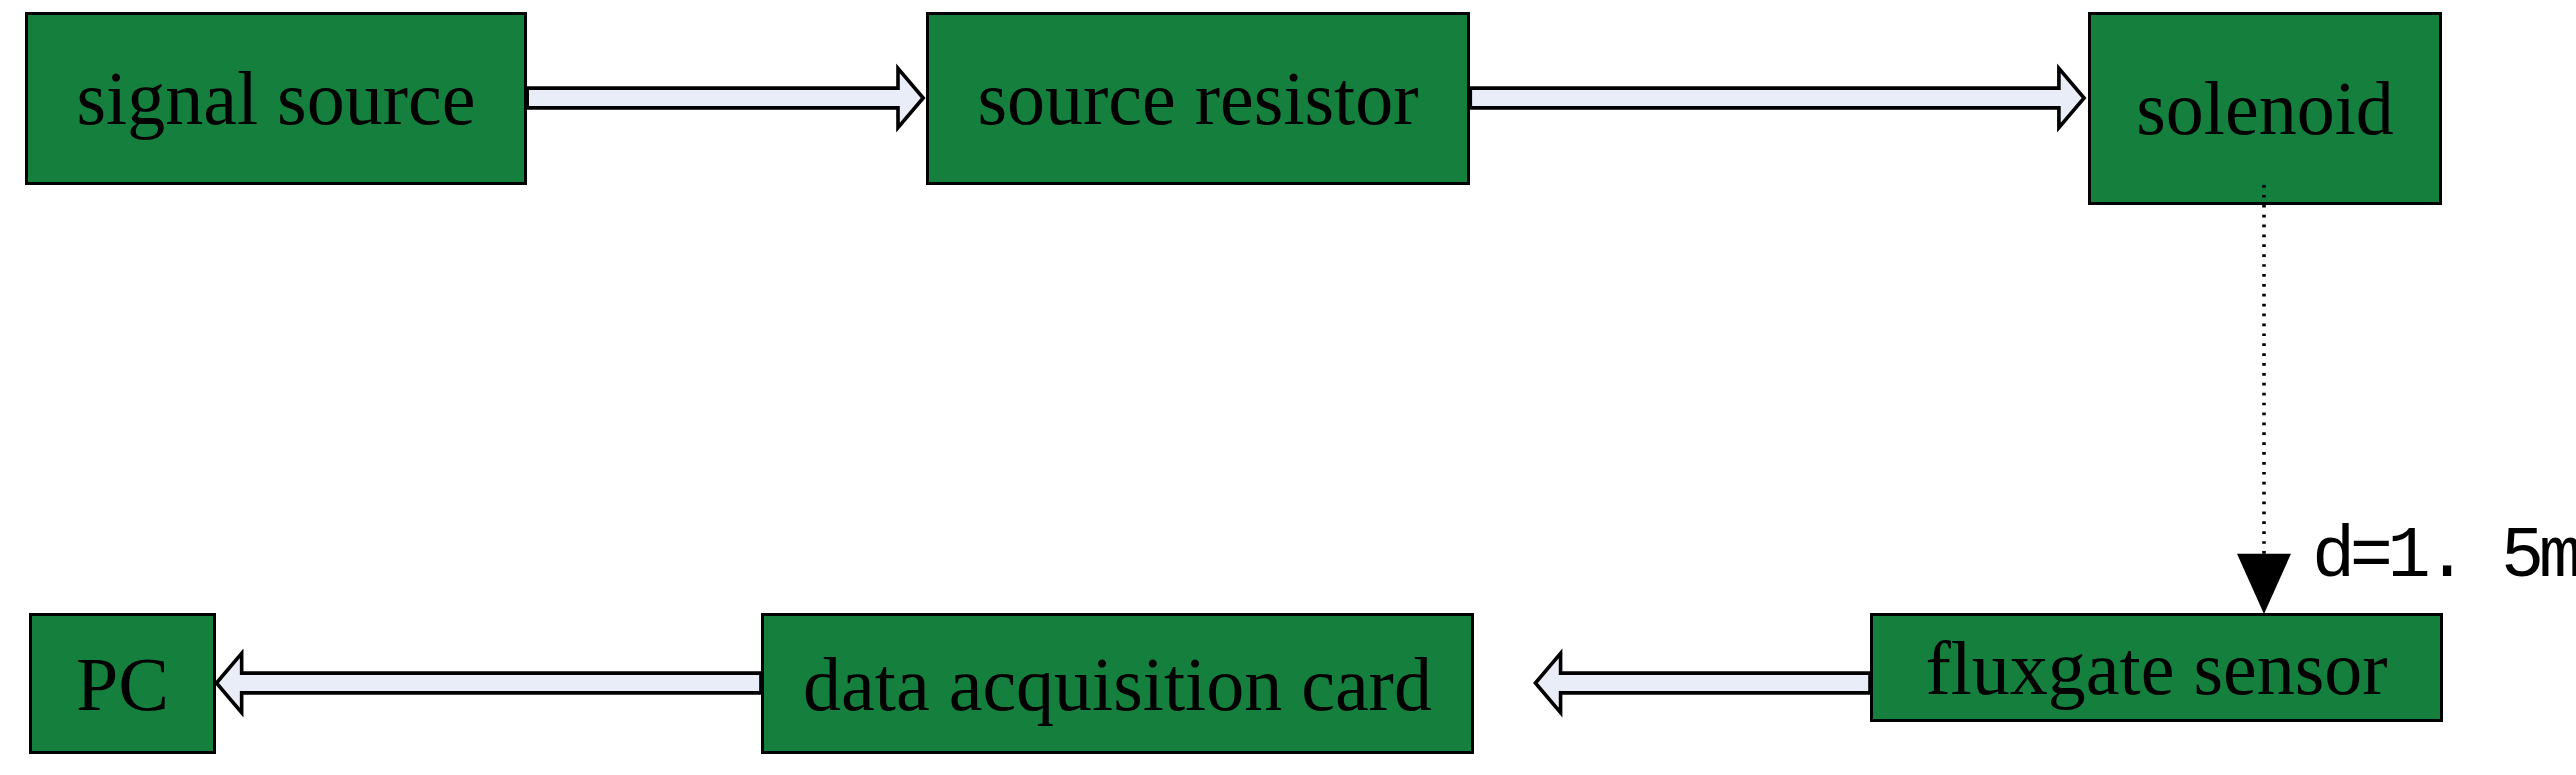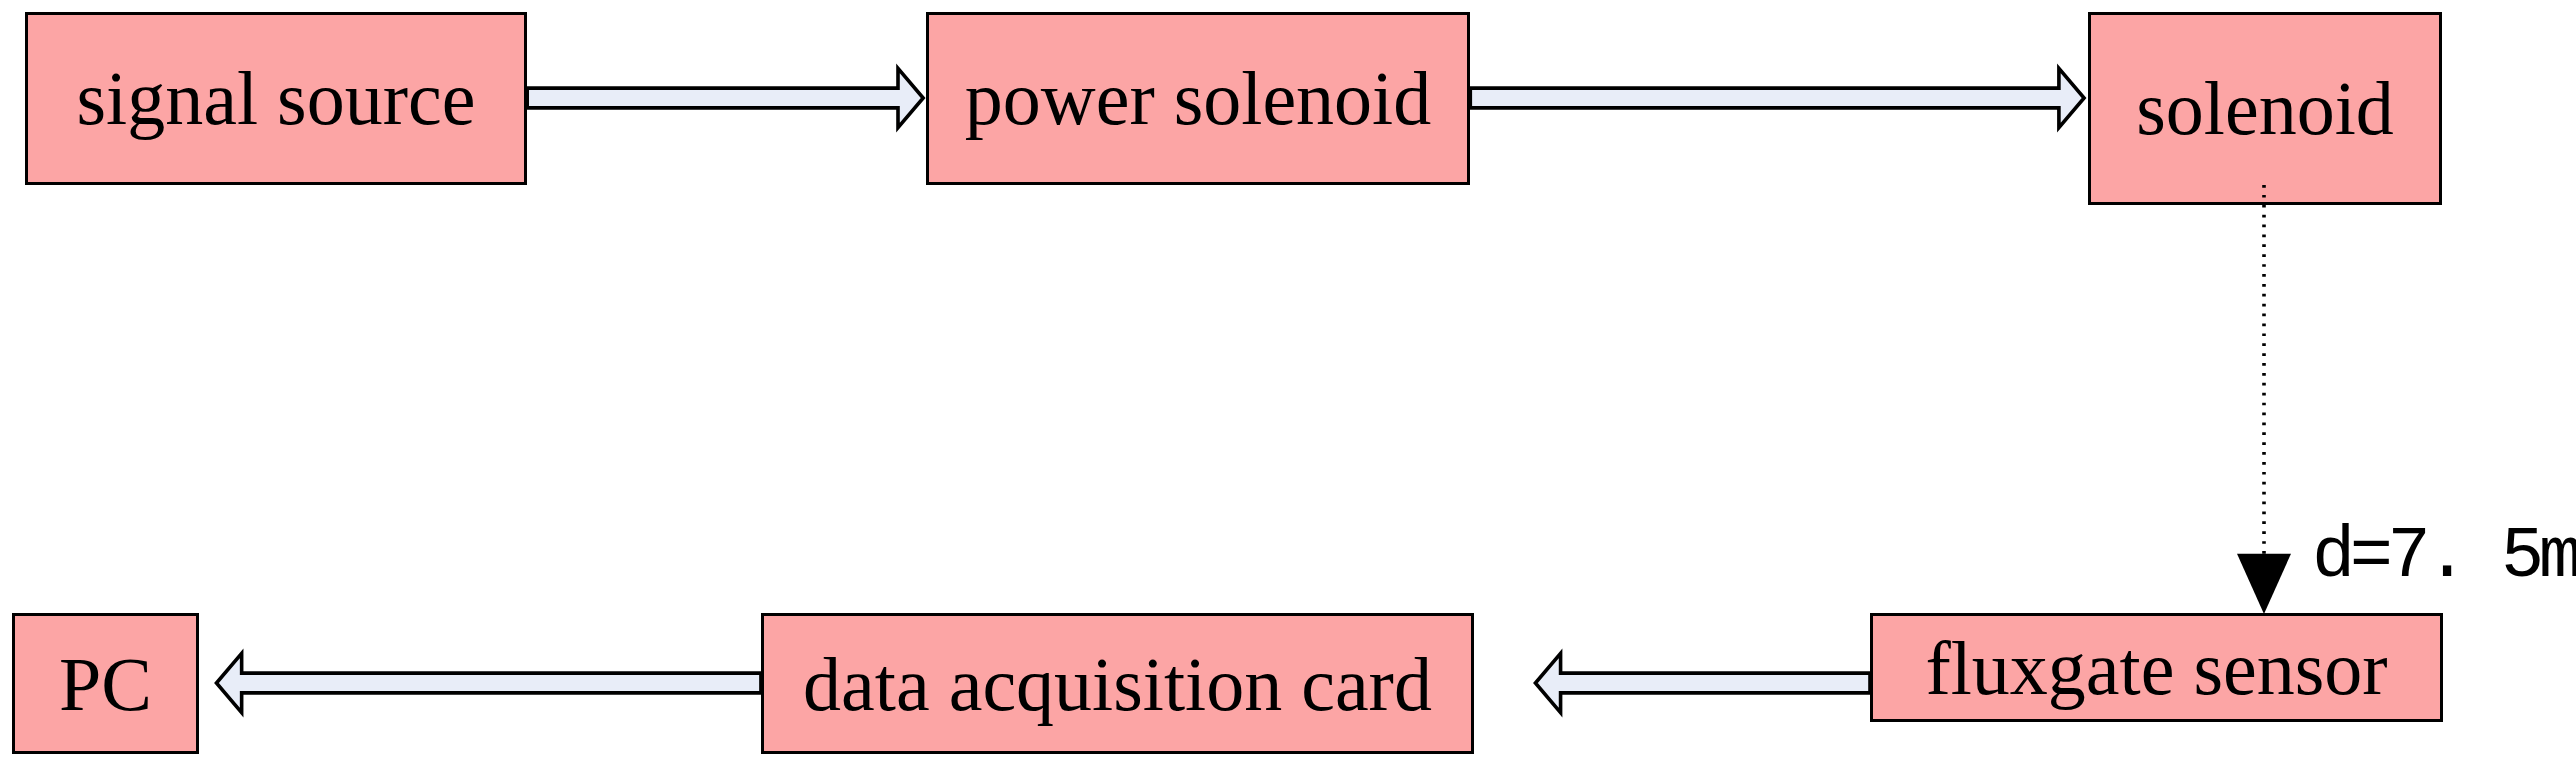"signal source" .node { background: #fca5a5 -> #15803d }
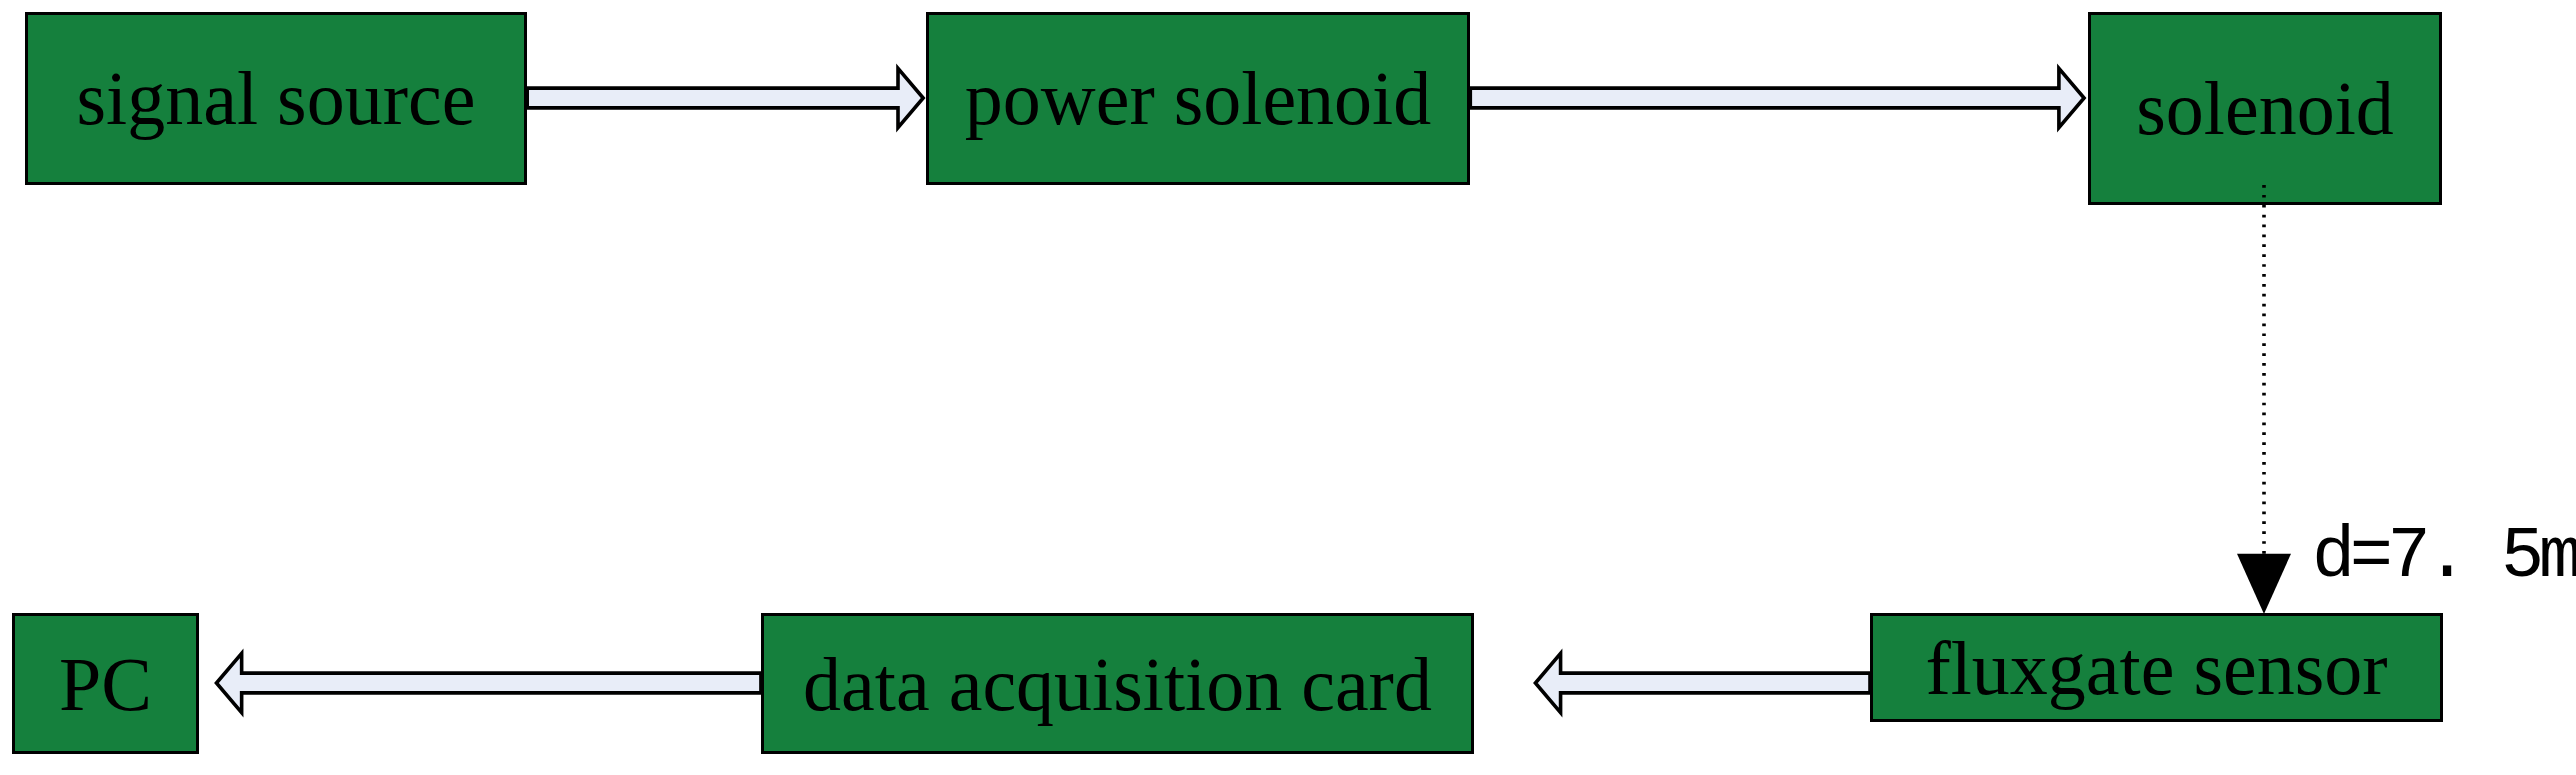"power solenoid" span { text: power solenoid -> source resistor }
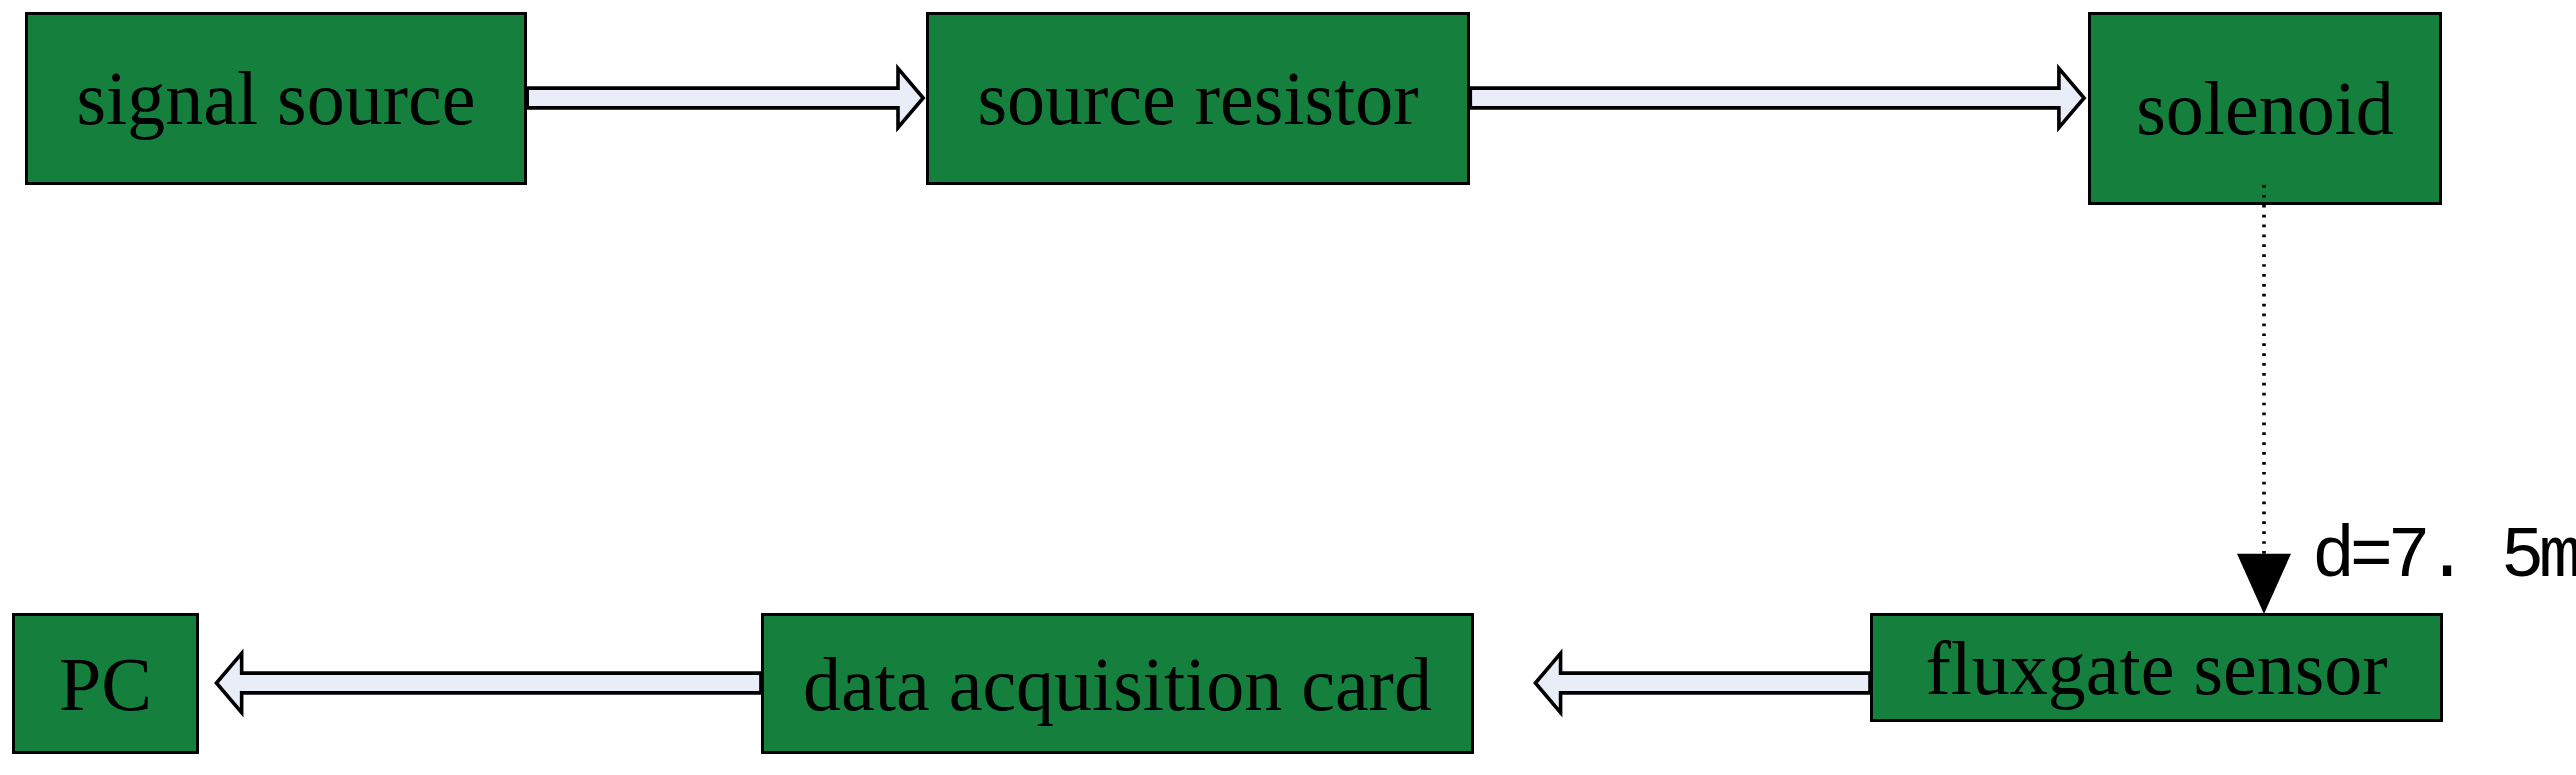"d=7. 5m" div { text: 7 -> 1 }
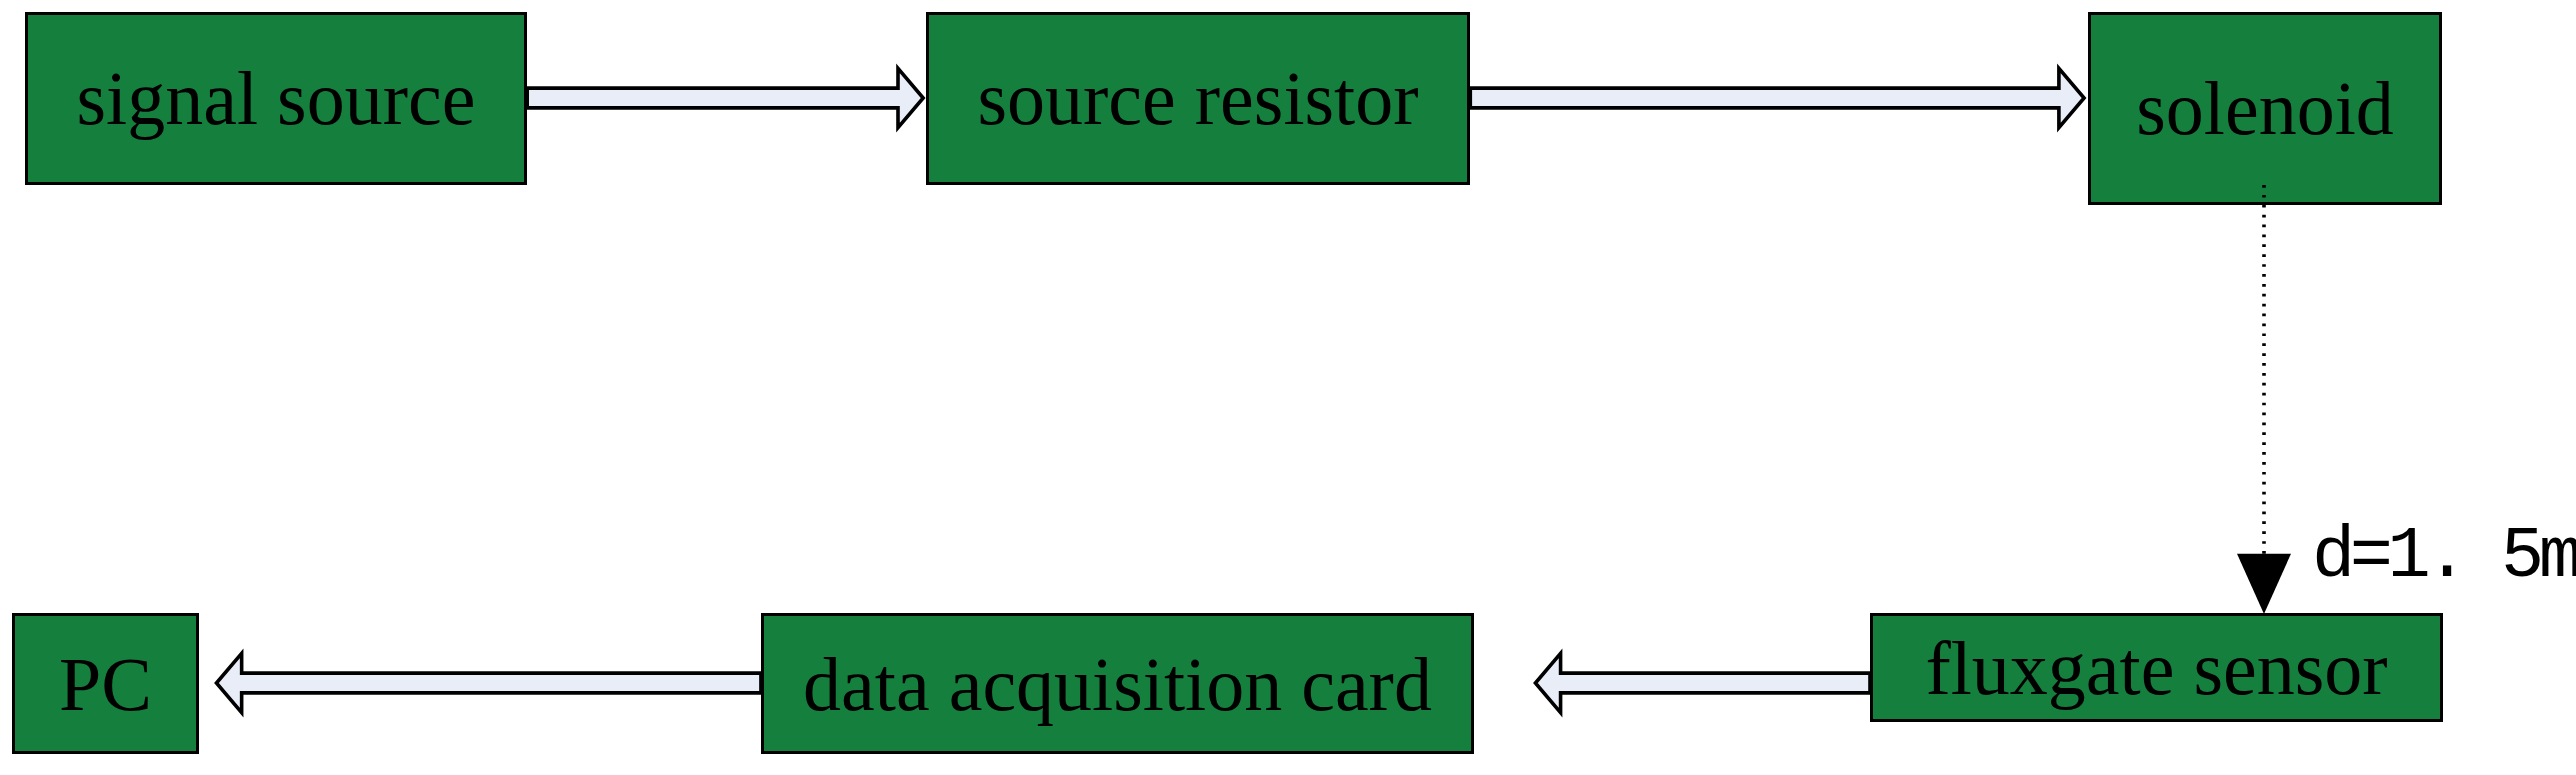"PC" div.node { left: 12px -> 29px }
